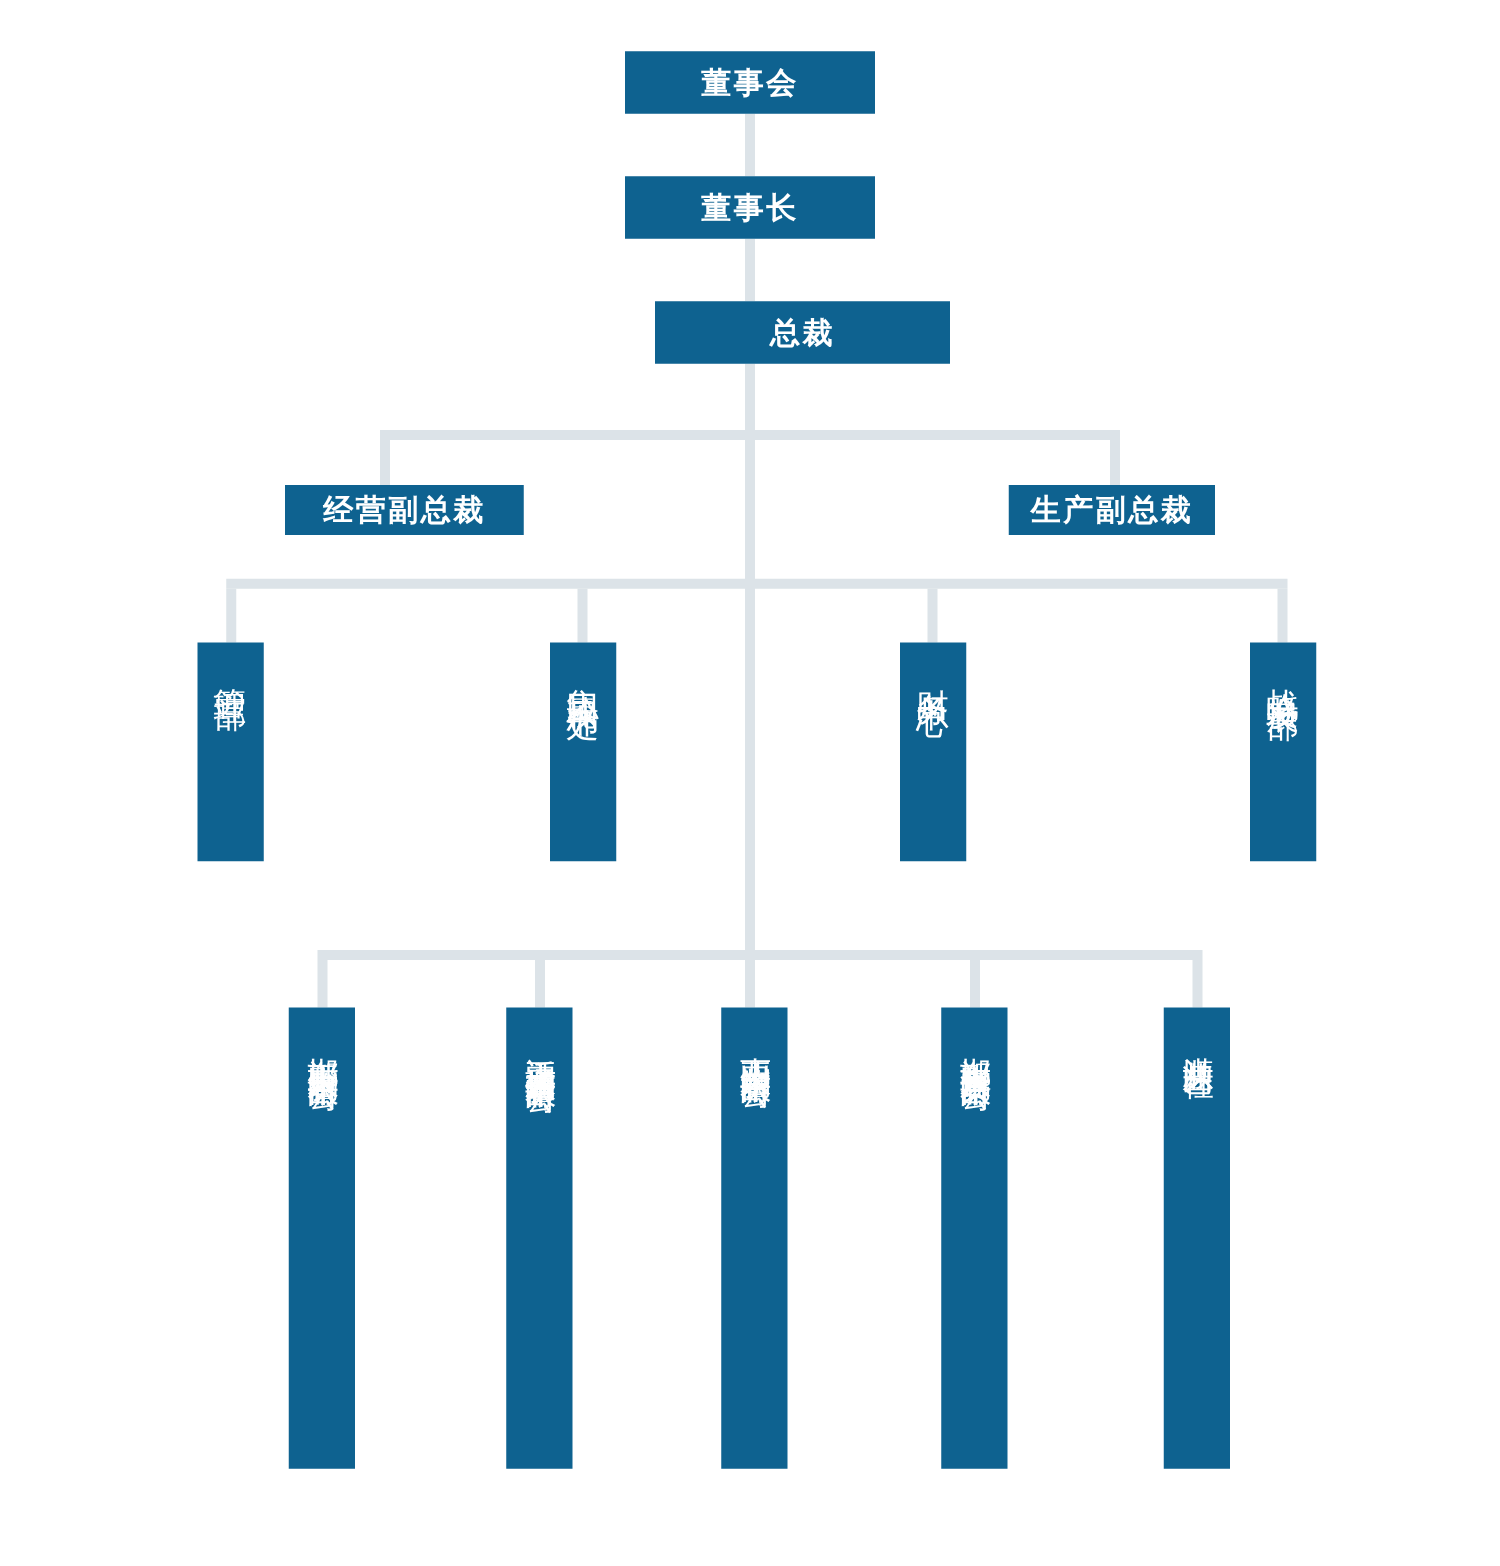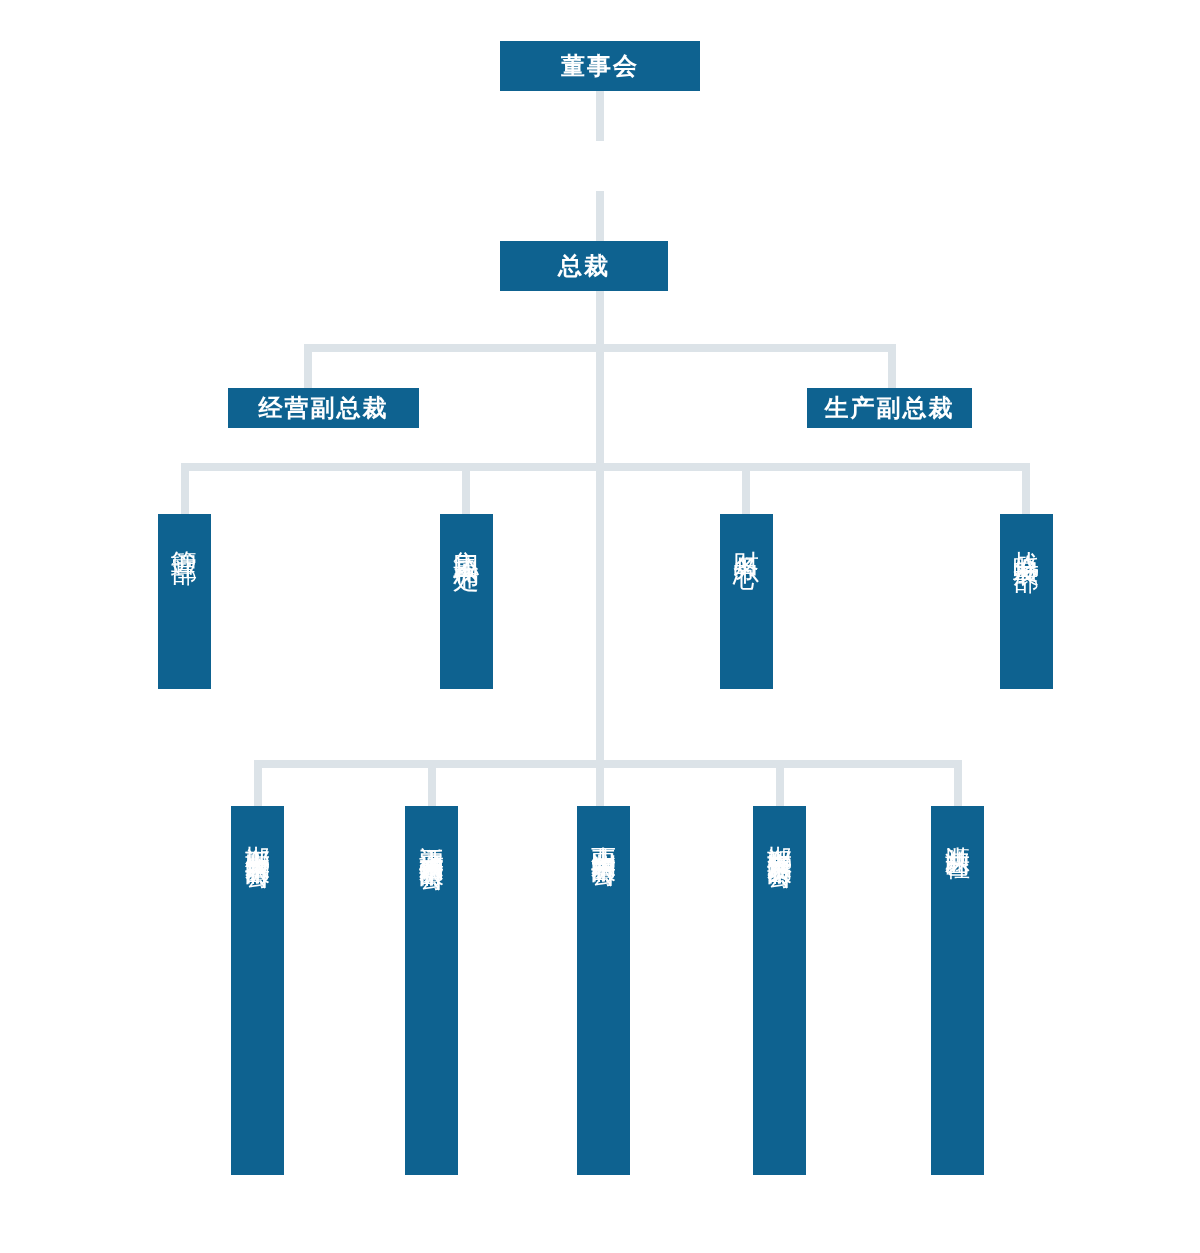"董事长" div.node { html: none -> <div>董事长</div> }
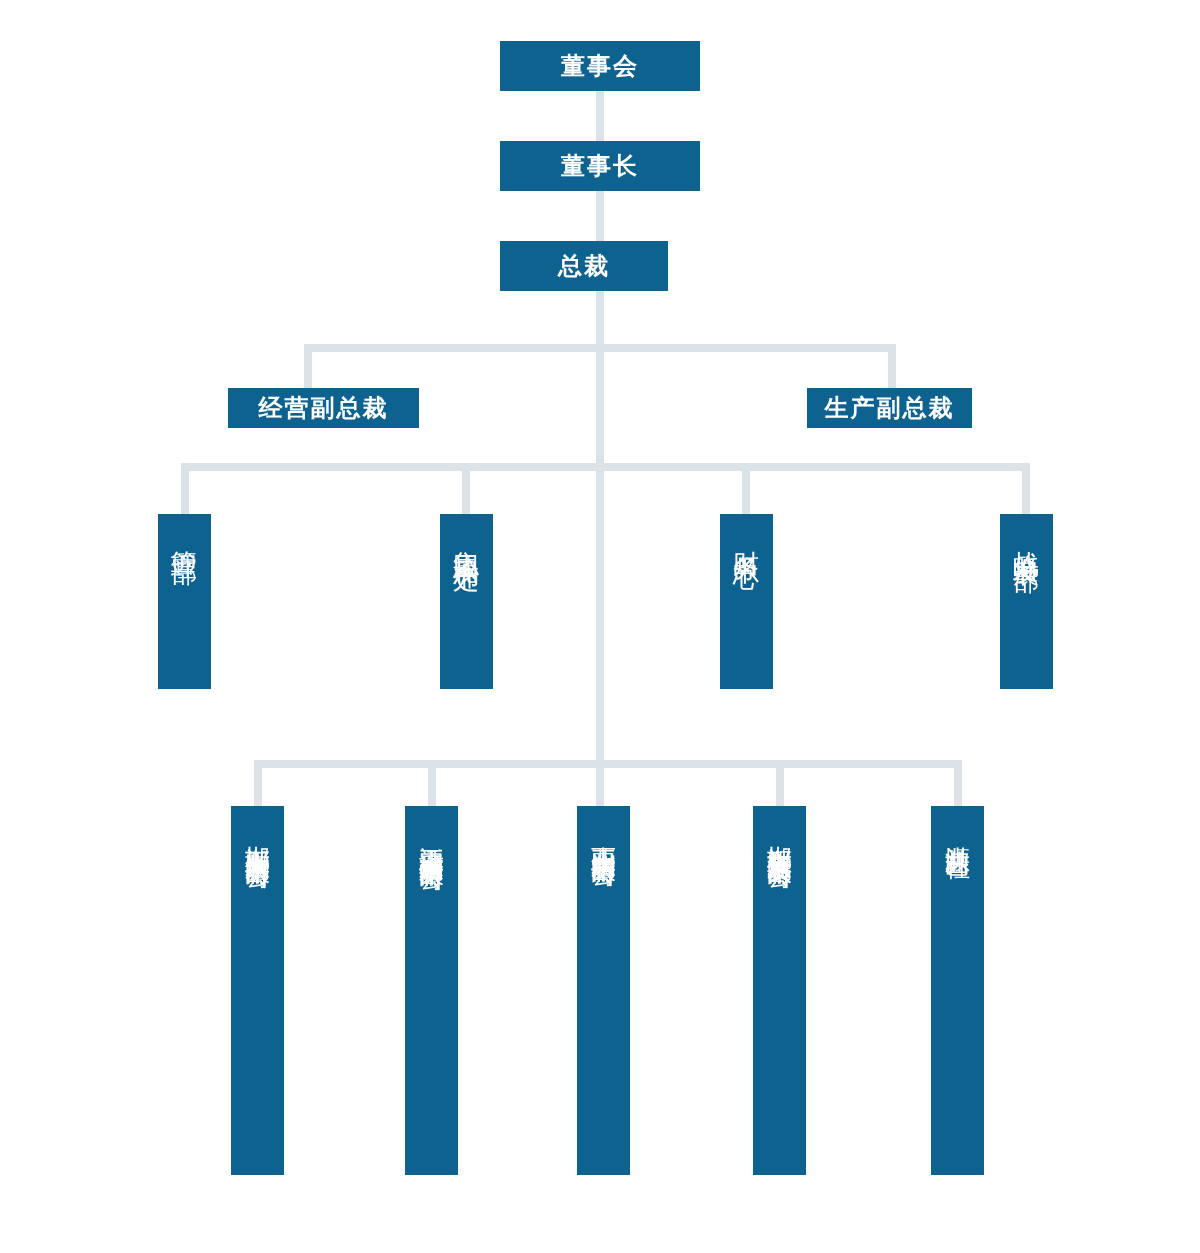"总裁" #node-president { left: 500px -> 524px; width: 168px -> 236px }
